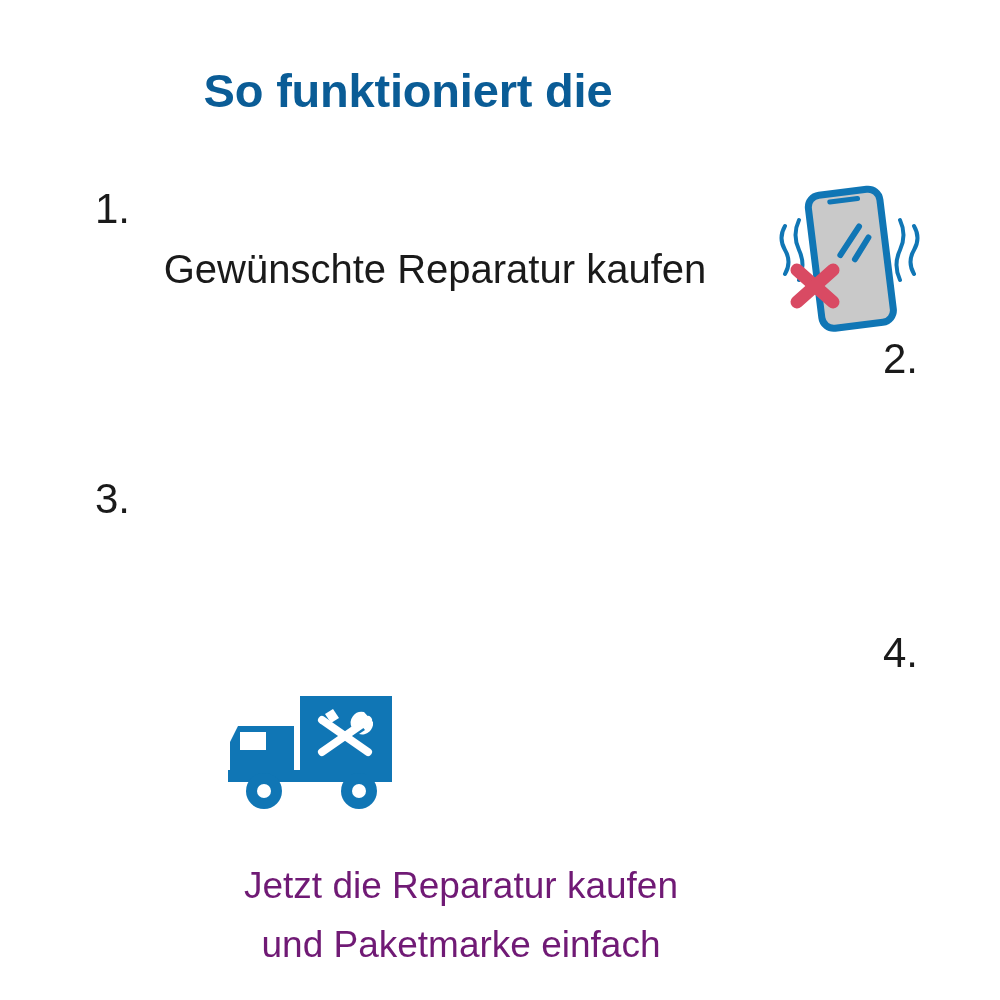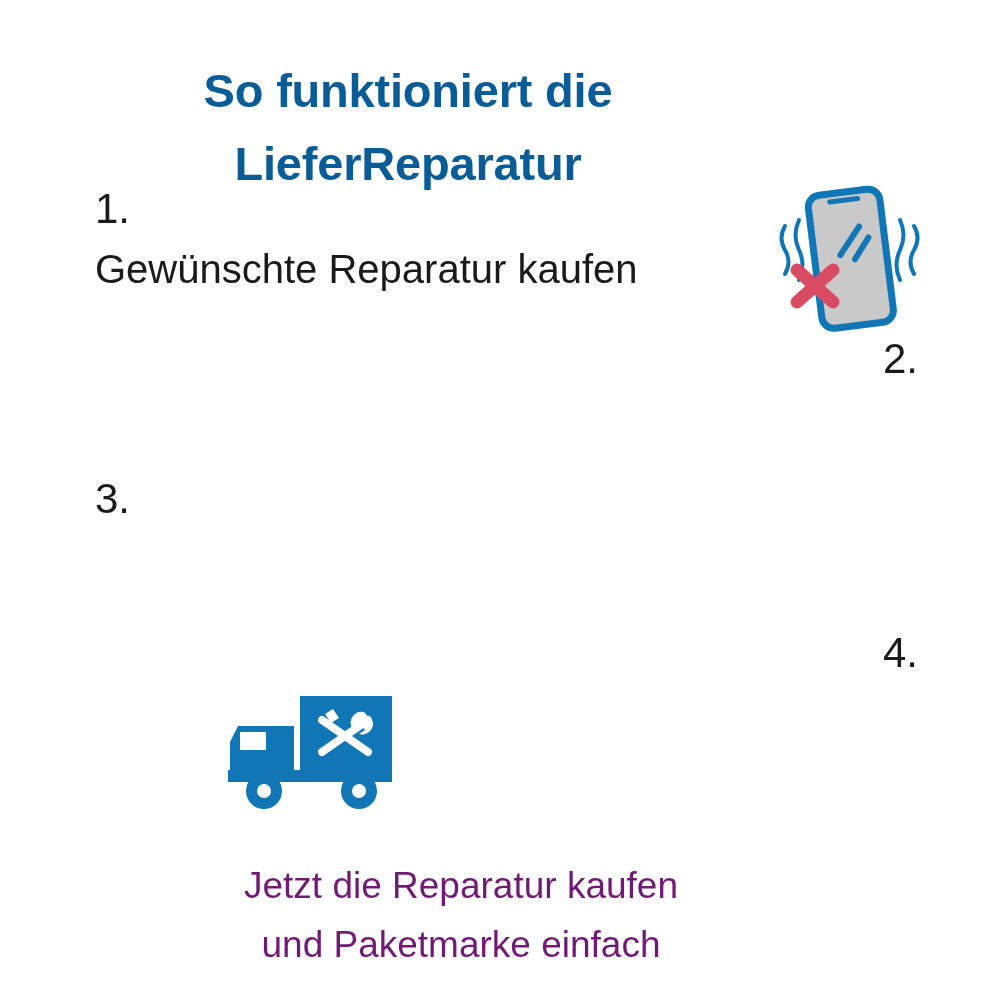"LieferReparatur" span.line { html: <span>LieferReparatur</span> -> none }
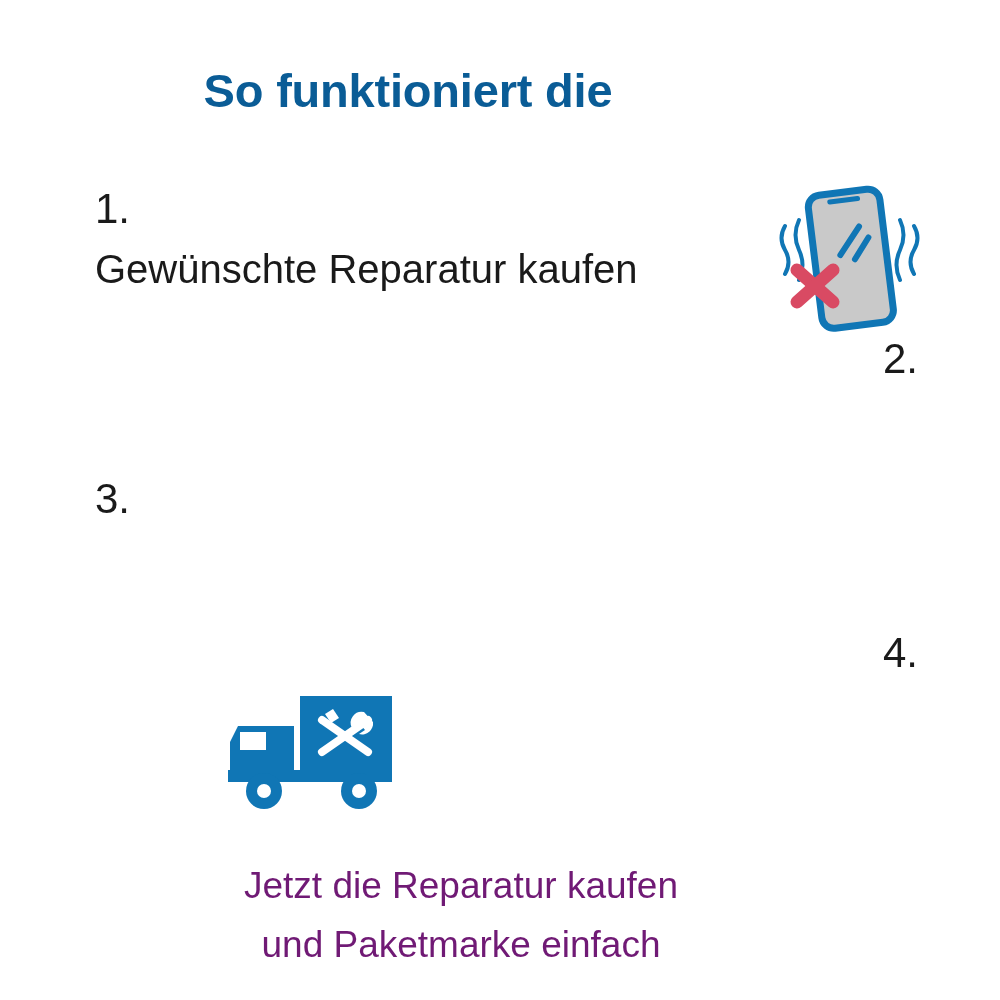"Gewünschte Reparatur kaufen" .txt-1 { text-align: left -> center }
